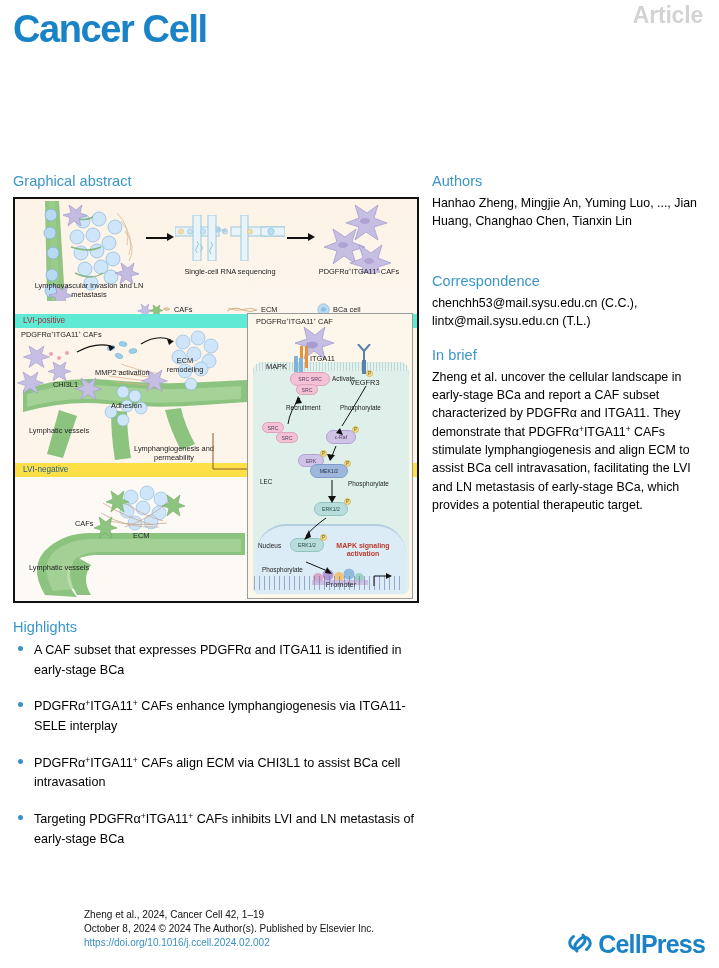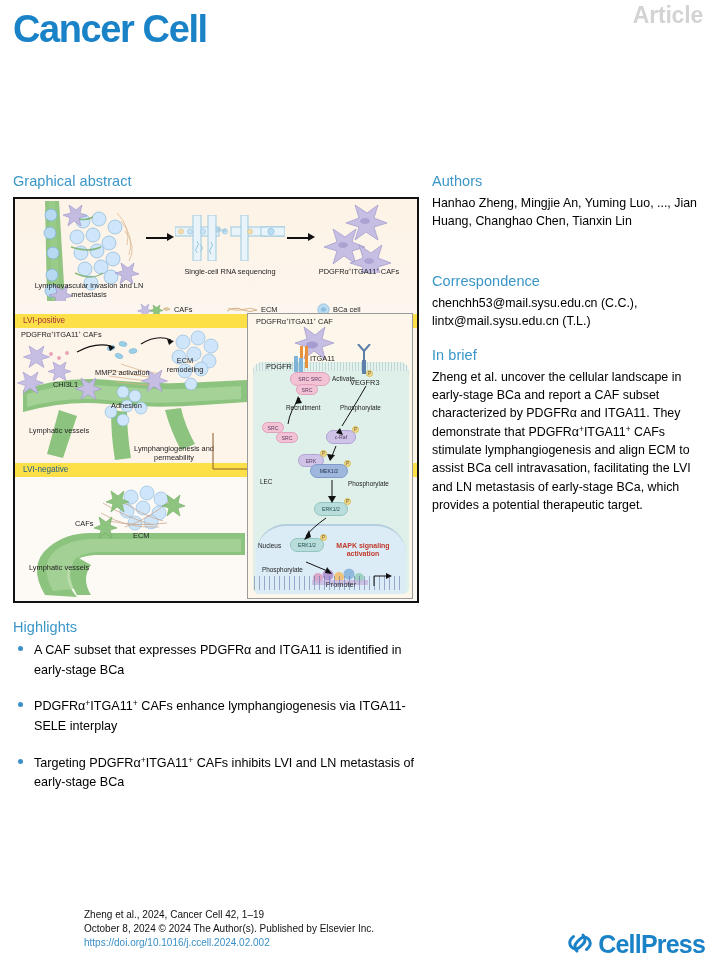"LVI-positive" .band-pos { background: #fde047 -> #5eead4 }
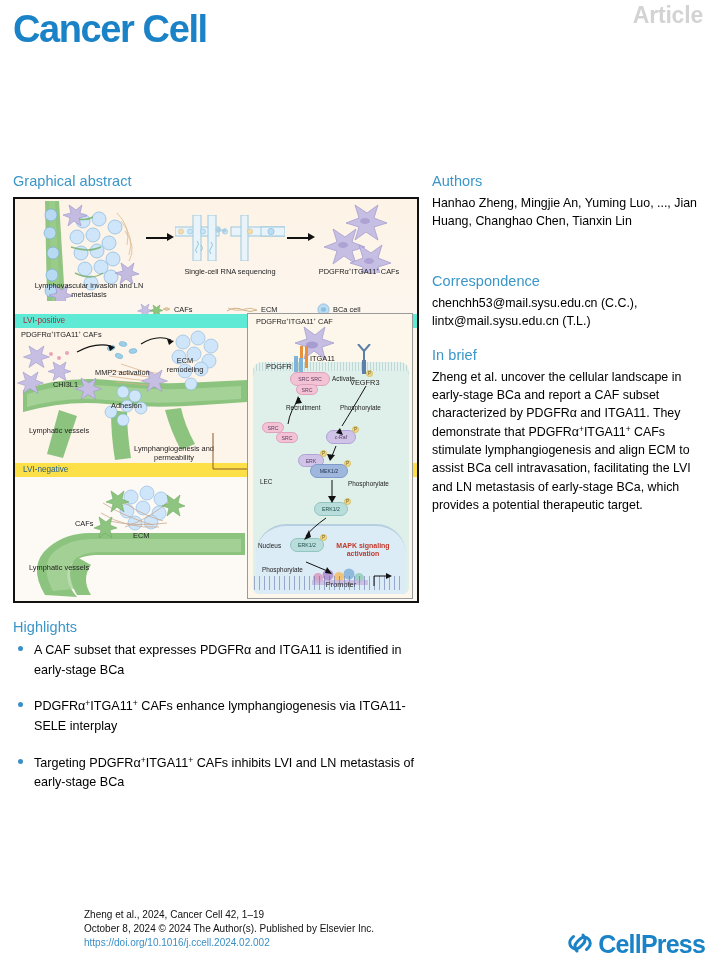"PDGFR" div.fig-label { text: PDGFR -> MAPK }
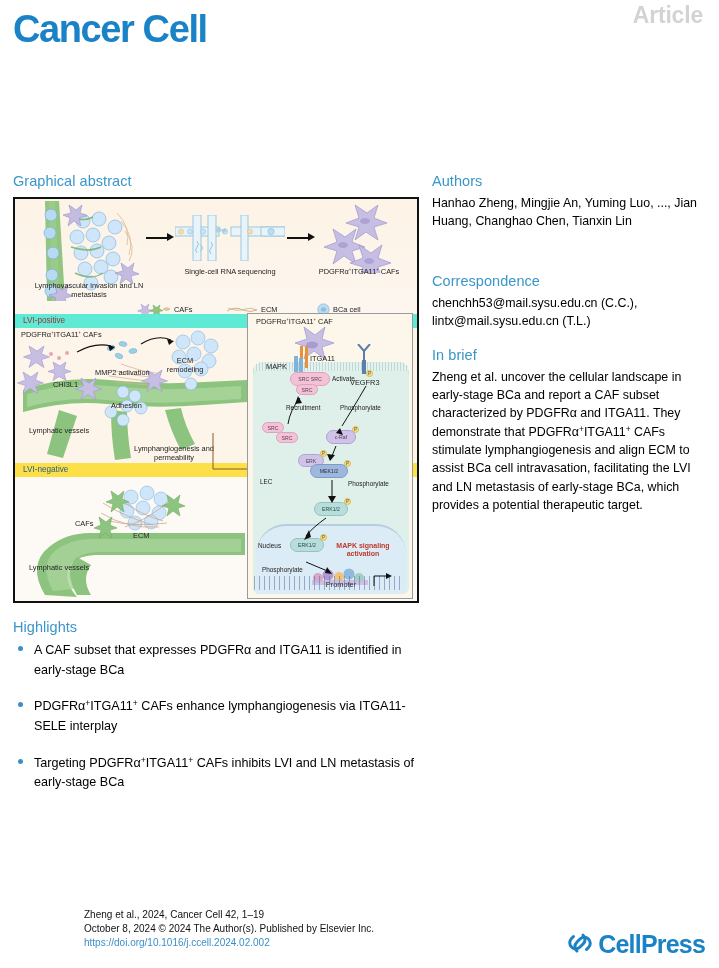"PDGFRα+ITGA11+ CAFs align ECM via" div.hl-item { html: none -> <div> <span></span> <span><span>PDGFRα</span><sup>+</sup><span>ITGA11</span><sup>+</sup><span> CAFs align ECM via CHI3L1 to assist BCa cell intravasation</span></span> </div> }
